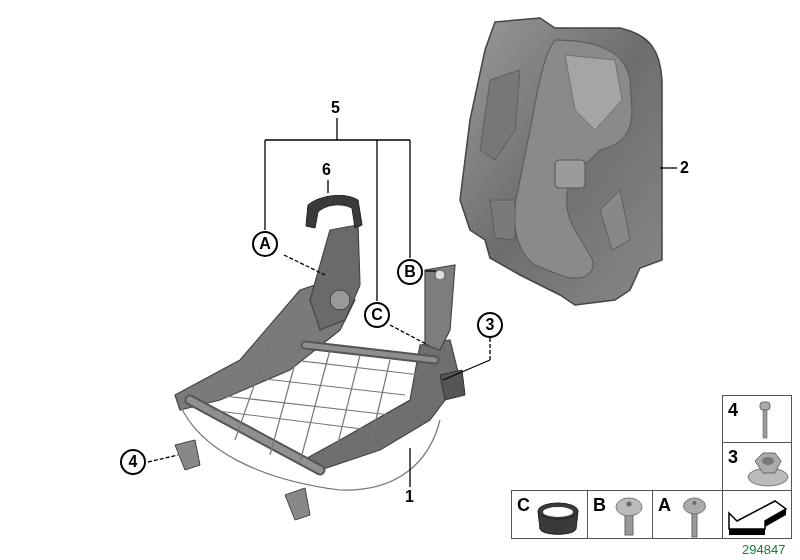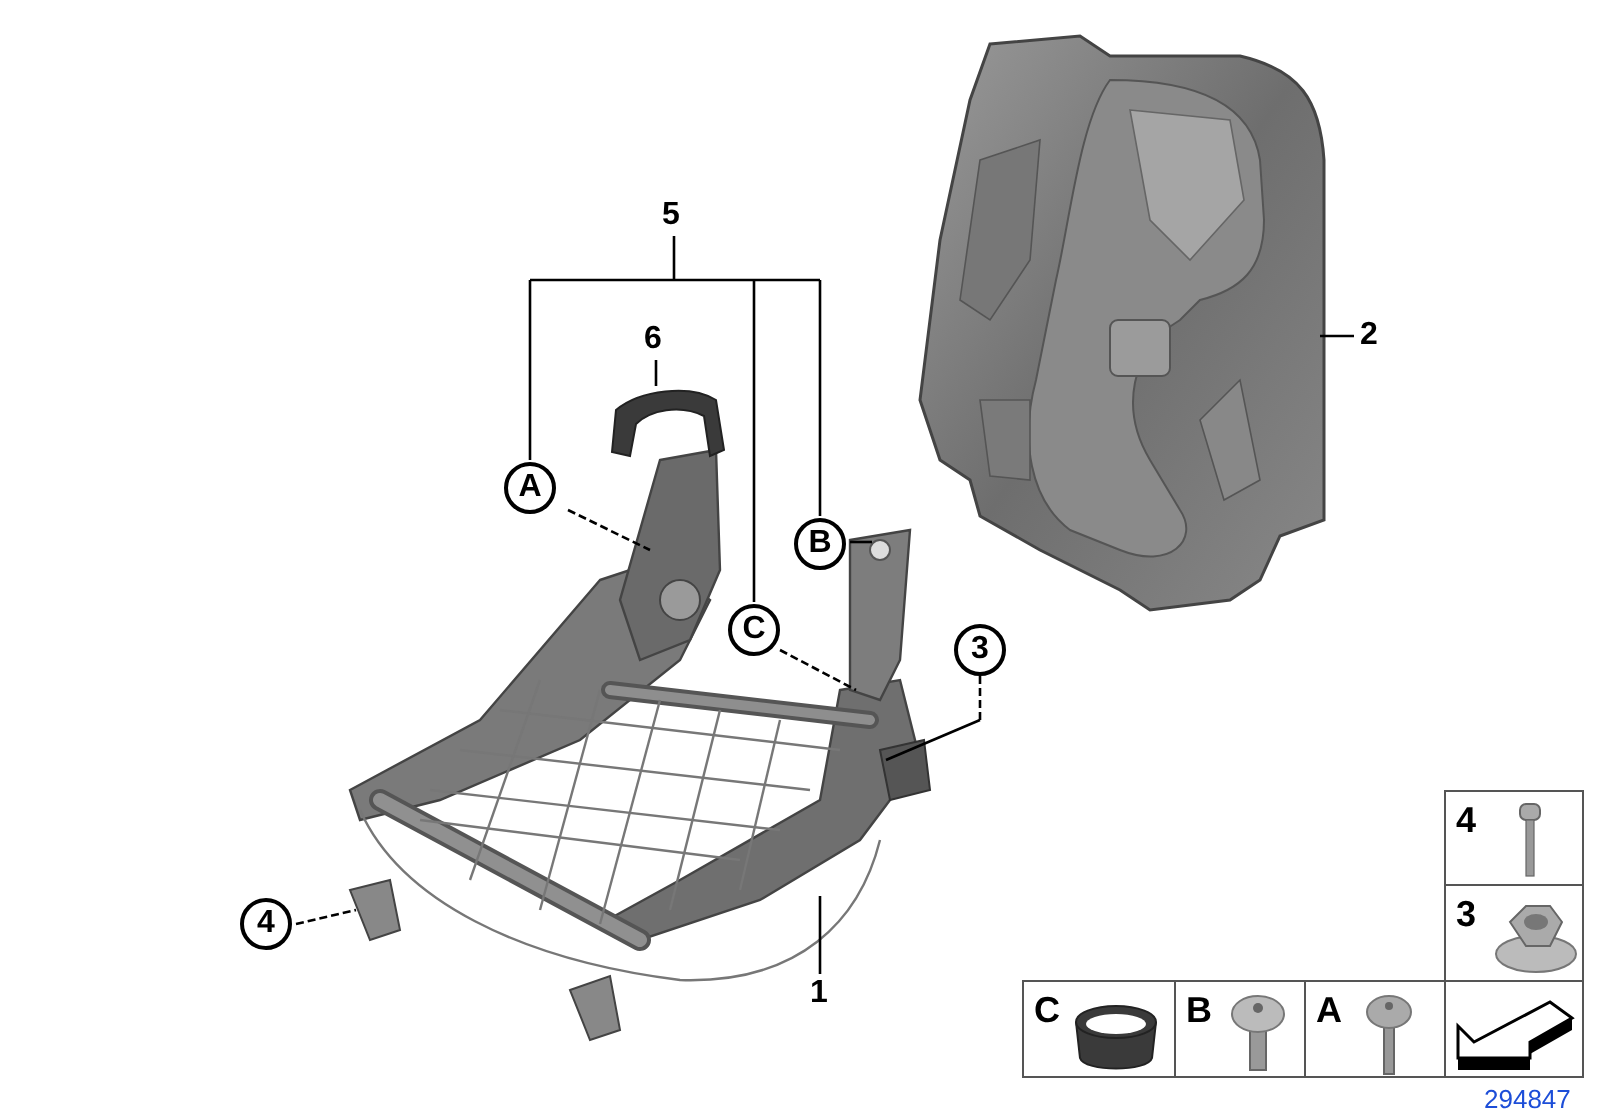"294847" .refnum { color: #1d4ed8 -> #15803d }
